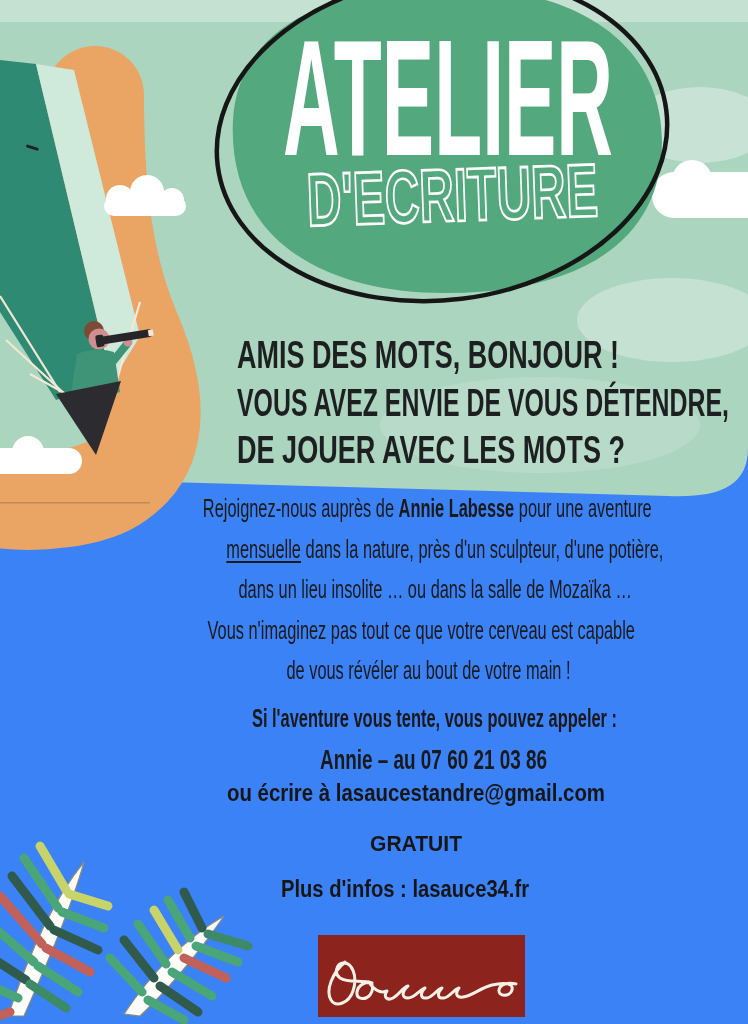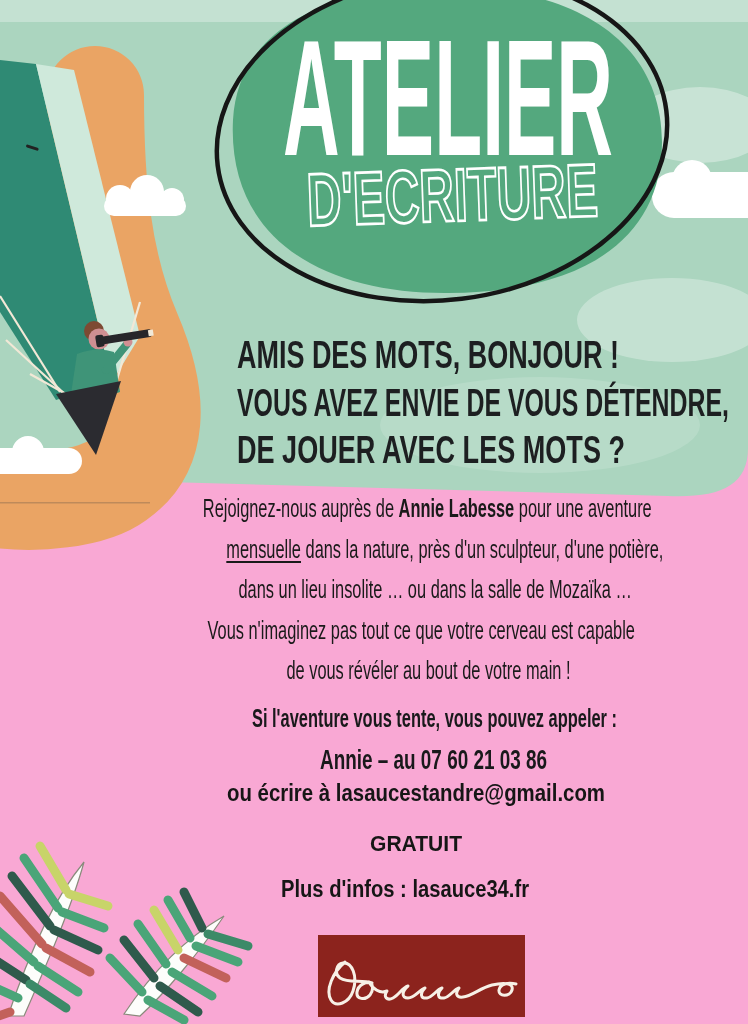"ATELIER" .poster { background: #f9a8d4 -> #3b82f6 }
